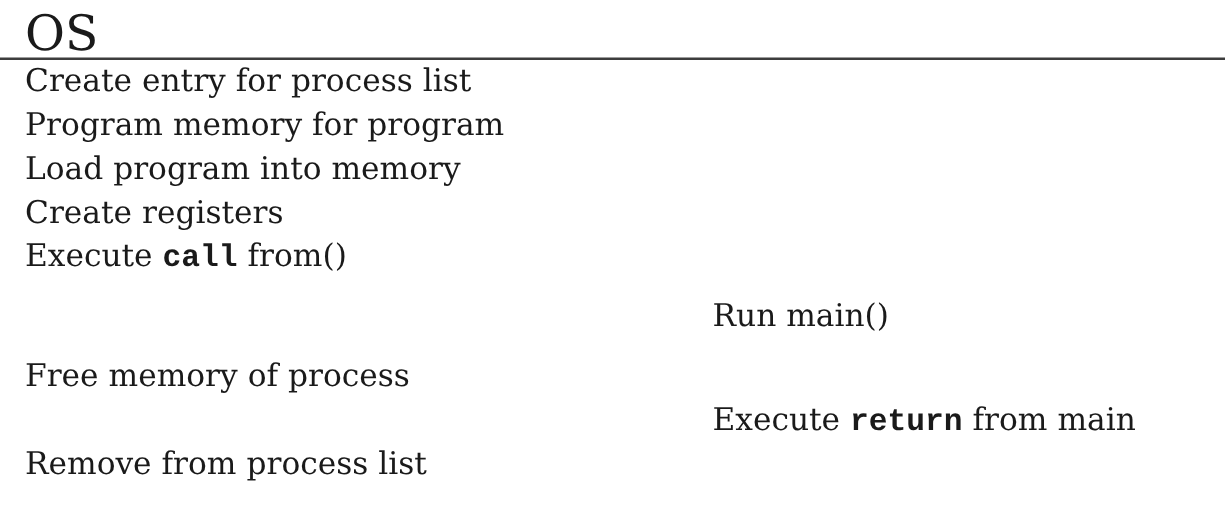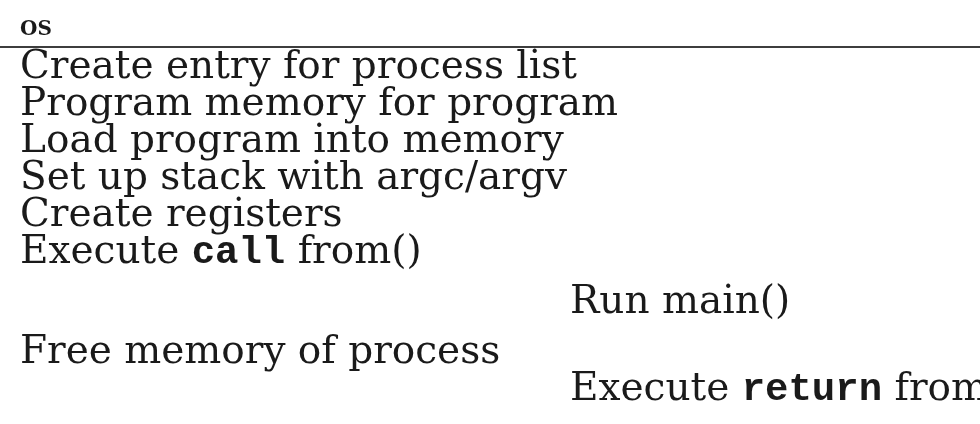"OS" .thead { font-size: 20px -> 39px; font-weight: bold -> normal }
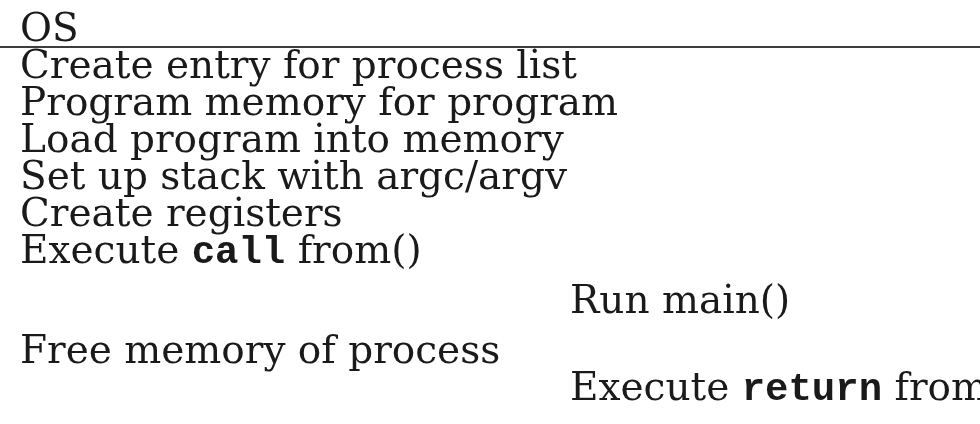"Create entry for process list" .tbody { font-size: 39px -> 25px }
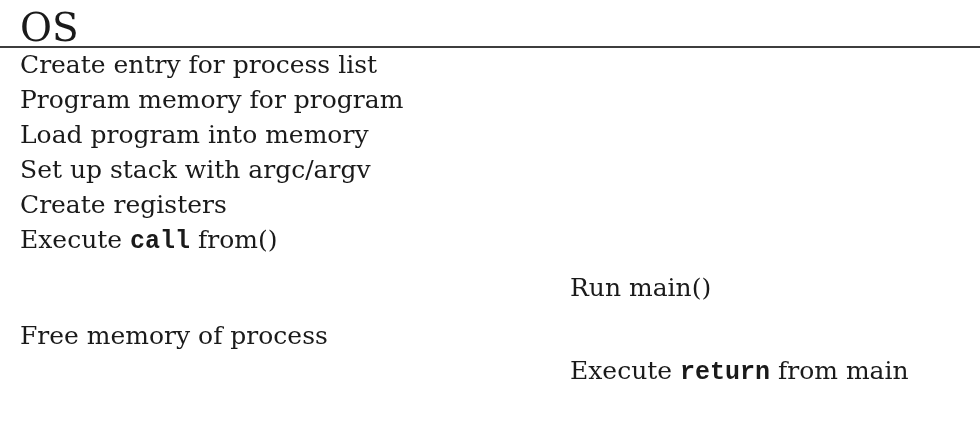"Set up stack with argc/argv" div.trow { html: <div> <div><span>Set up stack with argc/argv</span><strong></strong><span></span></div> </div> -> none }
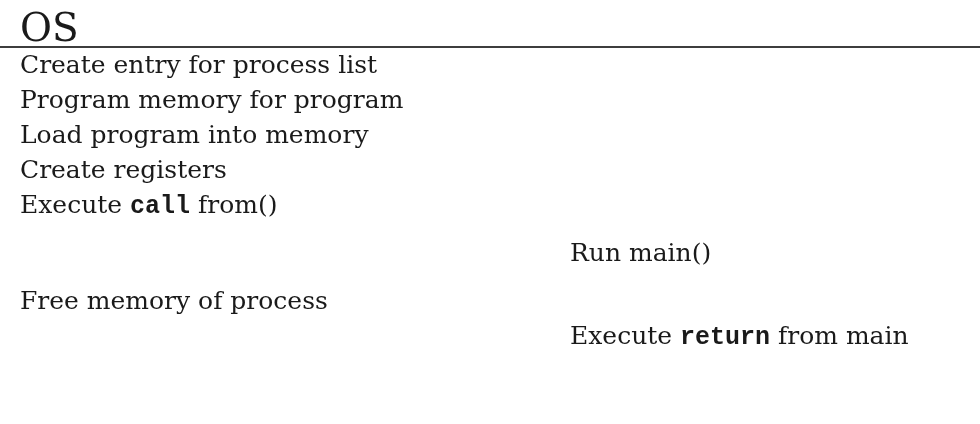"Remove from process list" div.trow { html: none -> <div> <div><span>Remove from process list</span><strong></strong><span></span></div> </div> }
